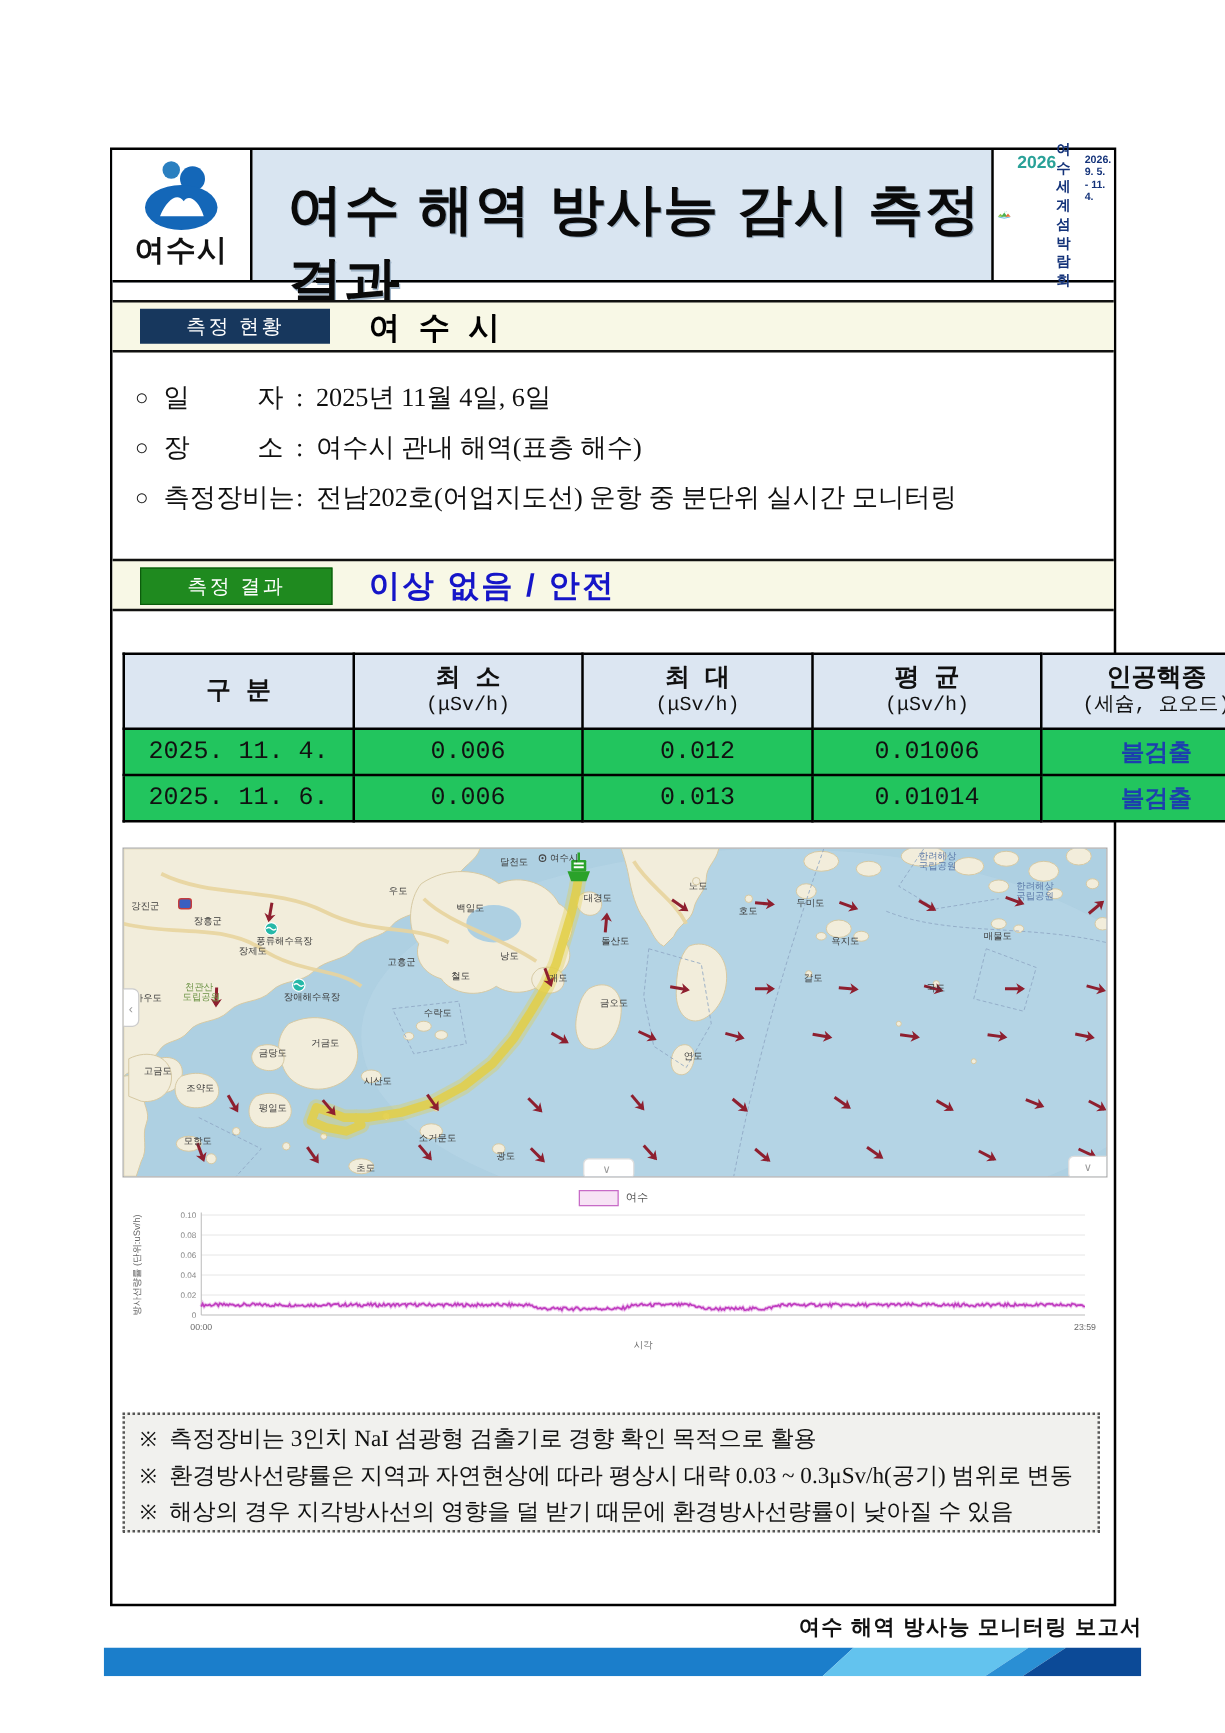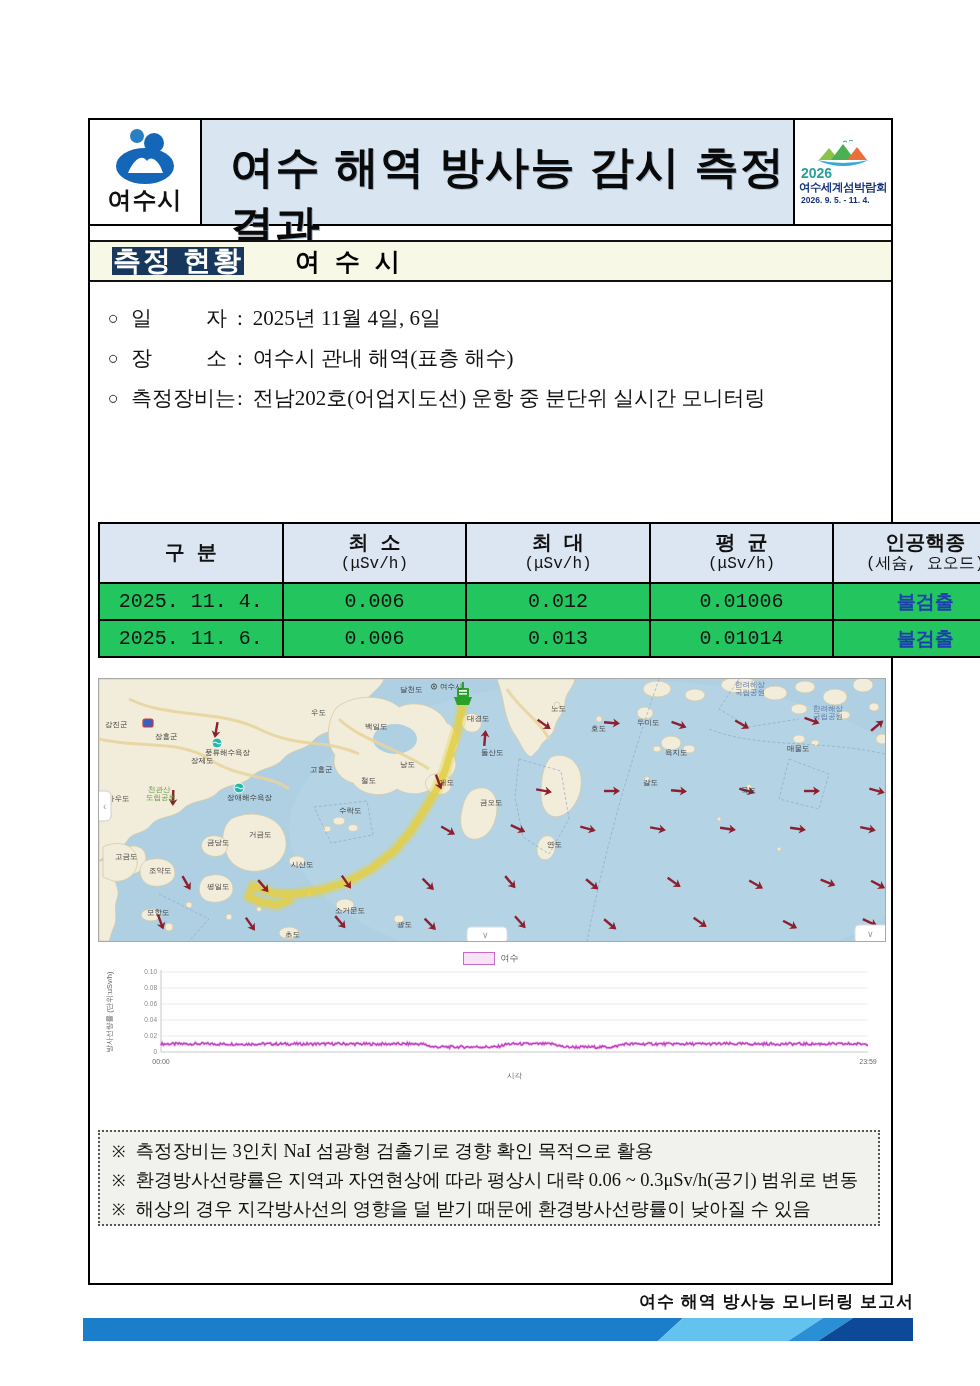"2026" #hdr-right { flex-direction: column -> none }
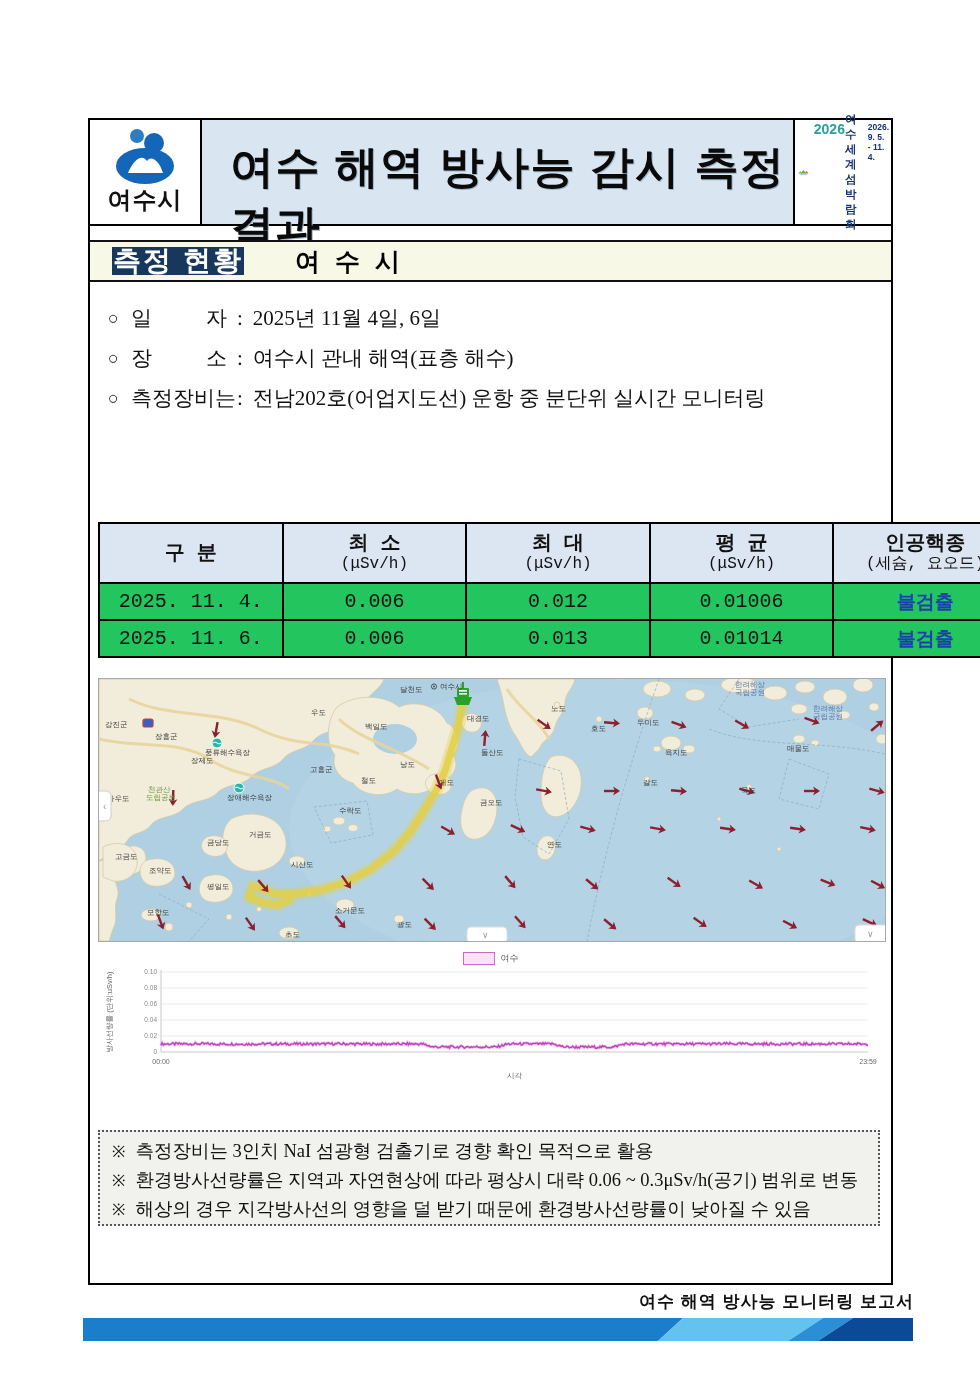"측정 현황" .badge { font-size: 28px -> 16px; font-weight: 700 -> 400; width: 132px -> 152px }
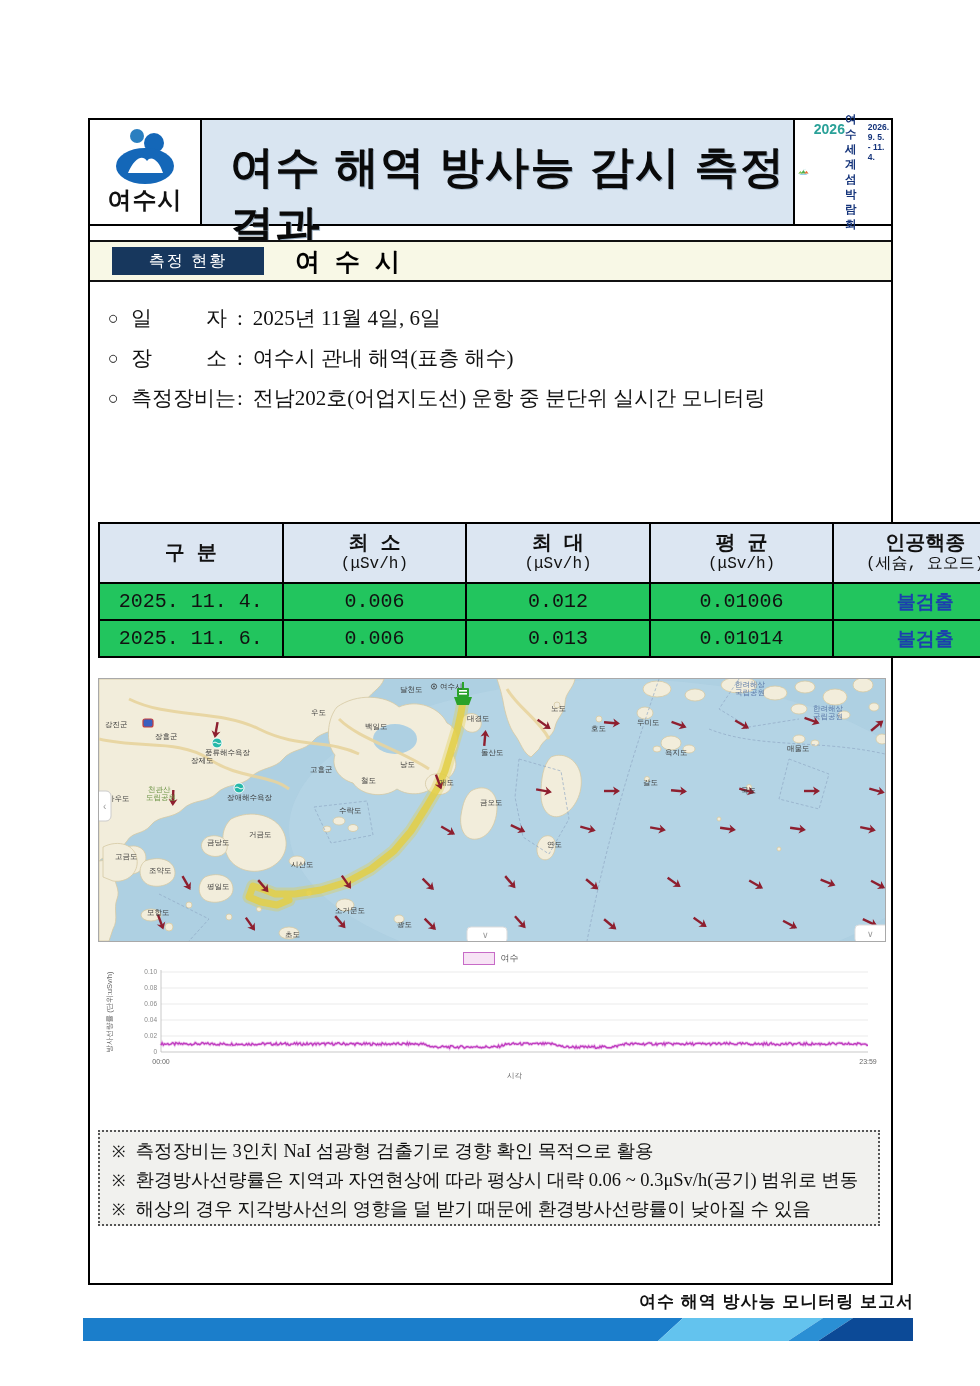"측정 결과" div.band { html: none -> <div> <div>측정 결과</div> <div>이상 없음 / 안전</div> </div> }
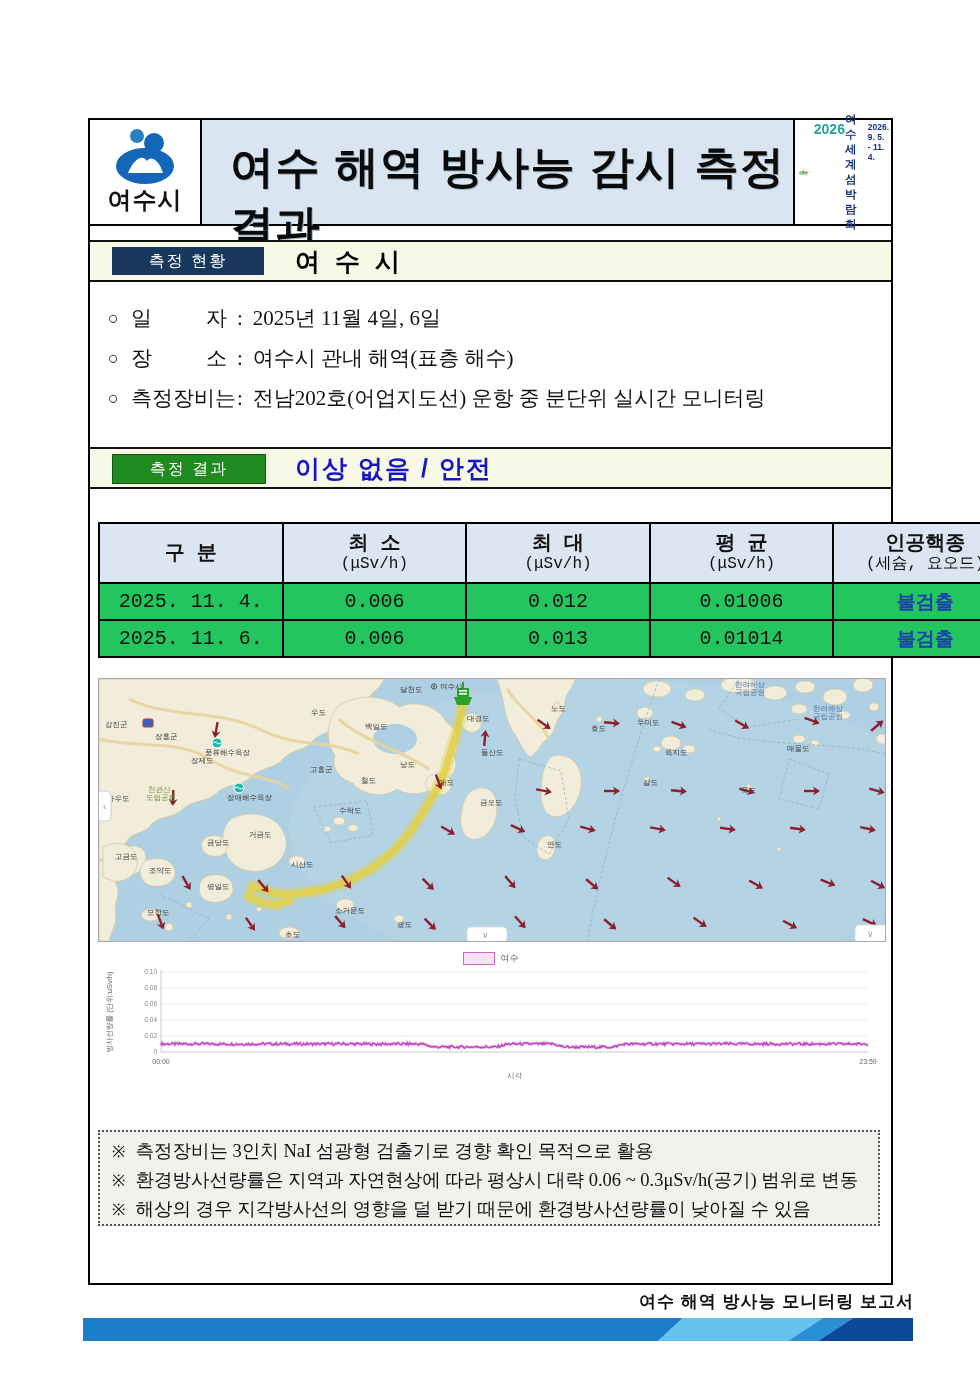"환경방사선량률은 지역과 자연현상에 따라 평상시" span { text: 0.06 -> 0.03 }
